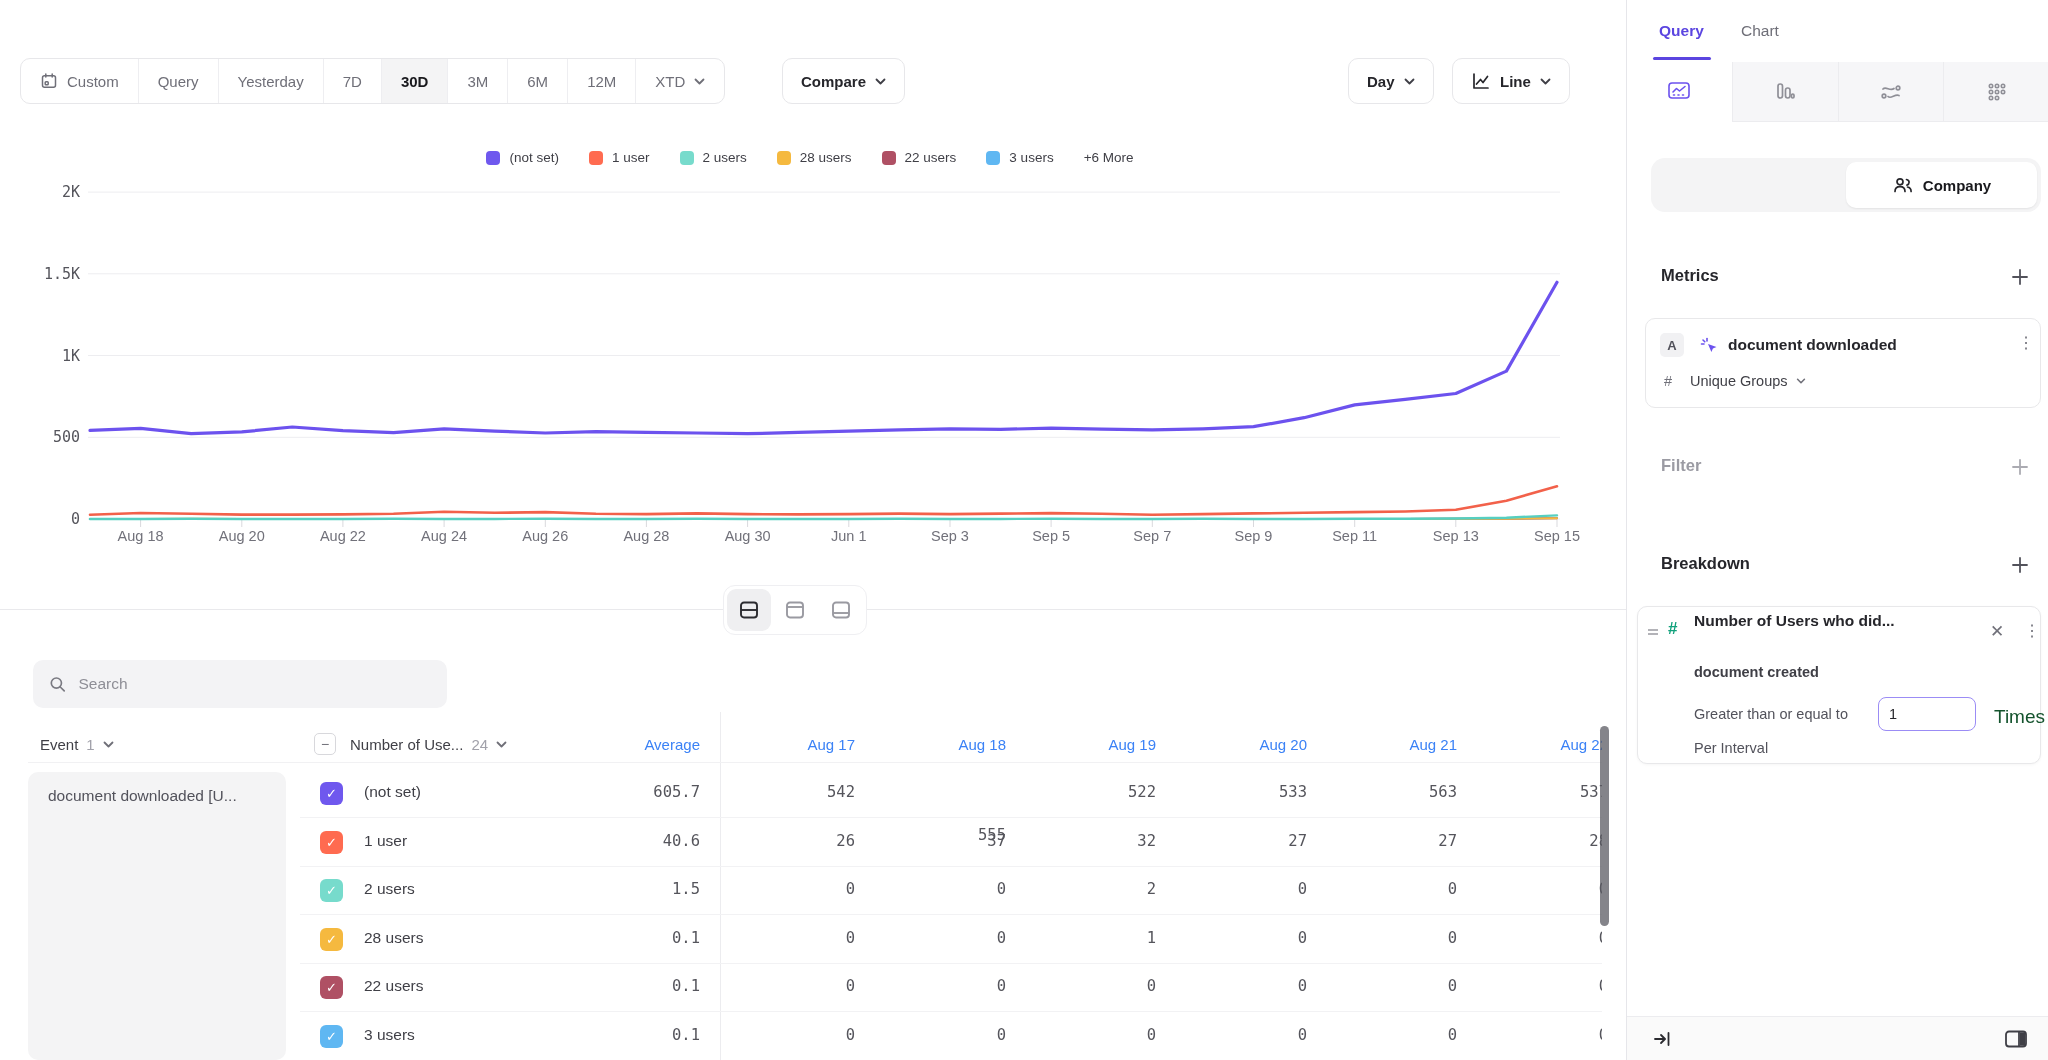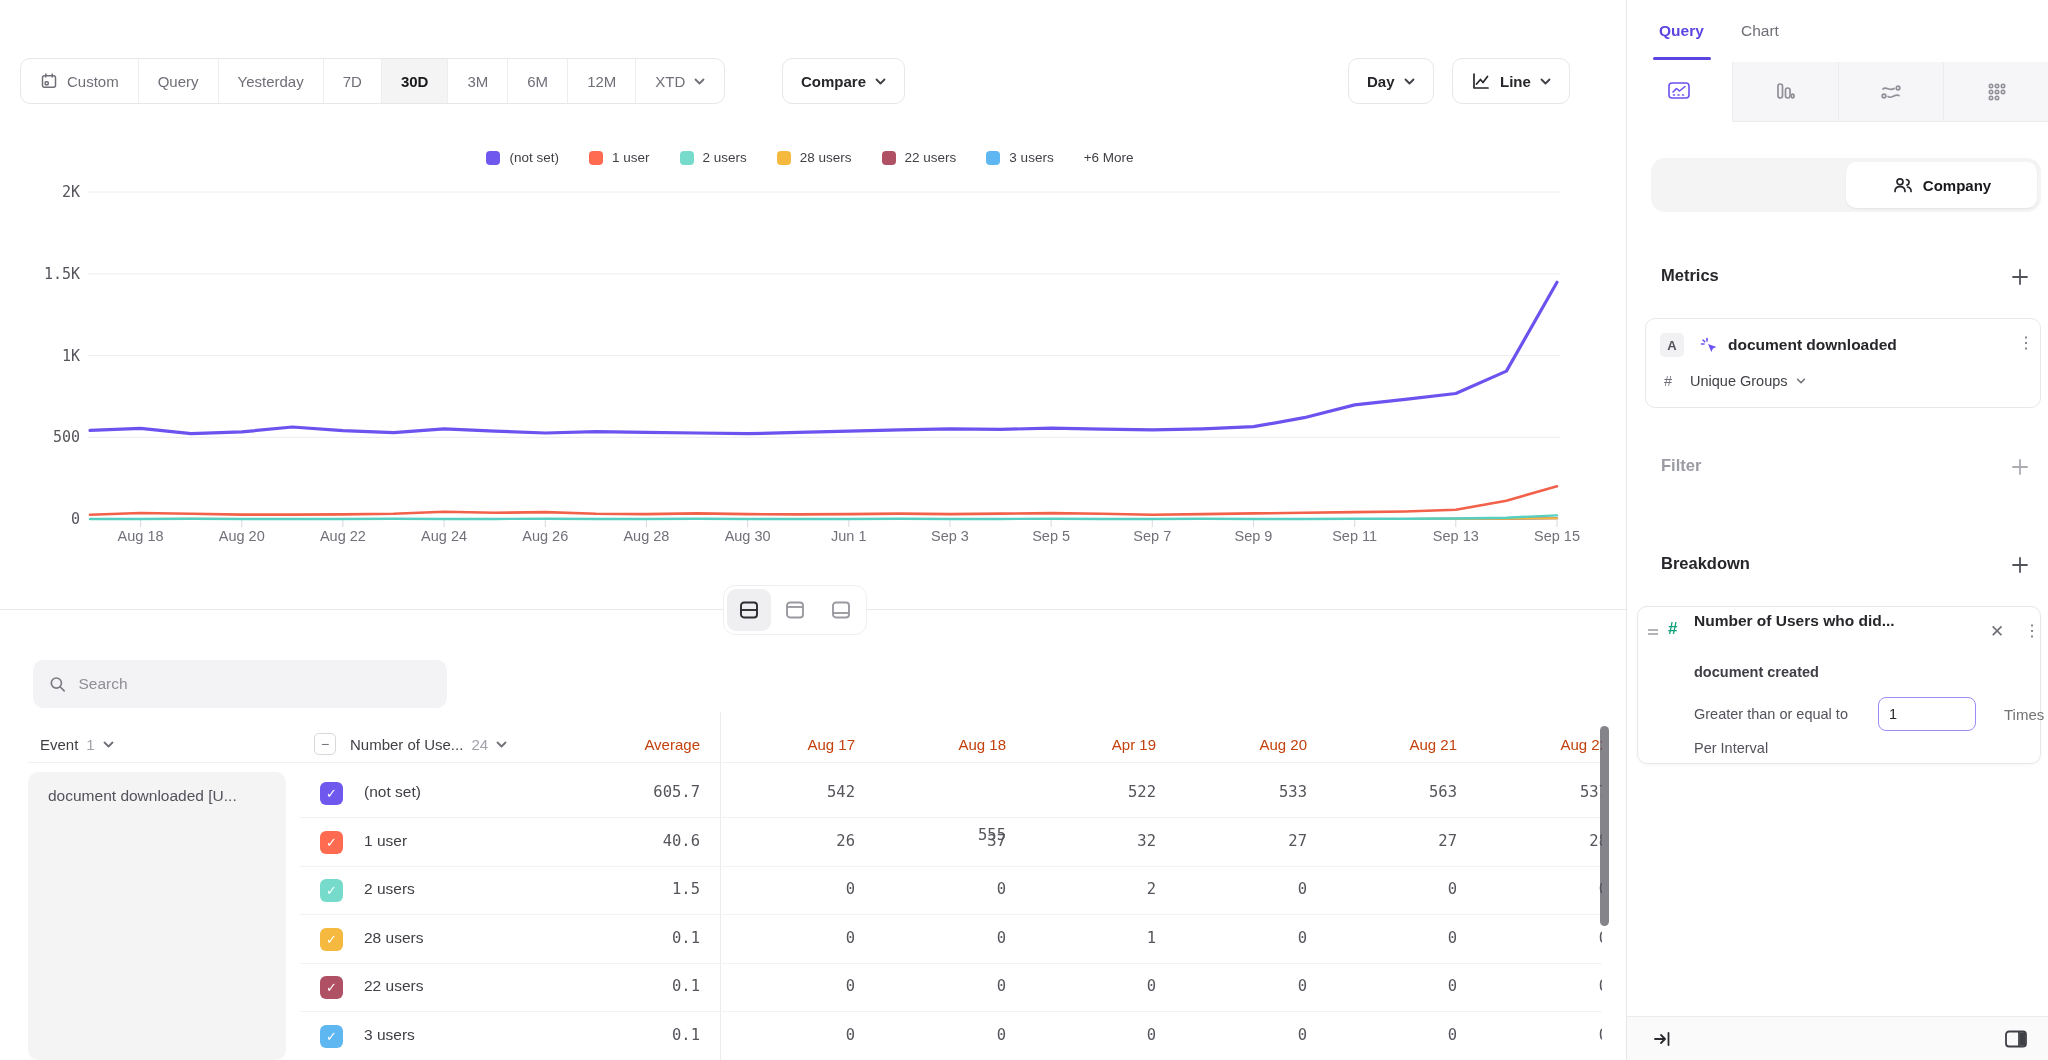"Times" .bd-times { color: #737373 -> #14532d; font-size: 15px -> 19px; left: 366px -> 356px }
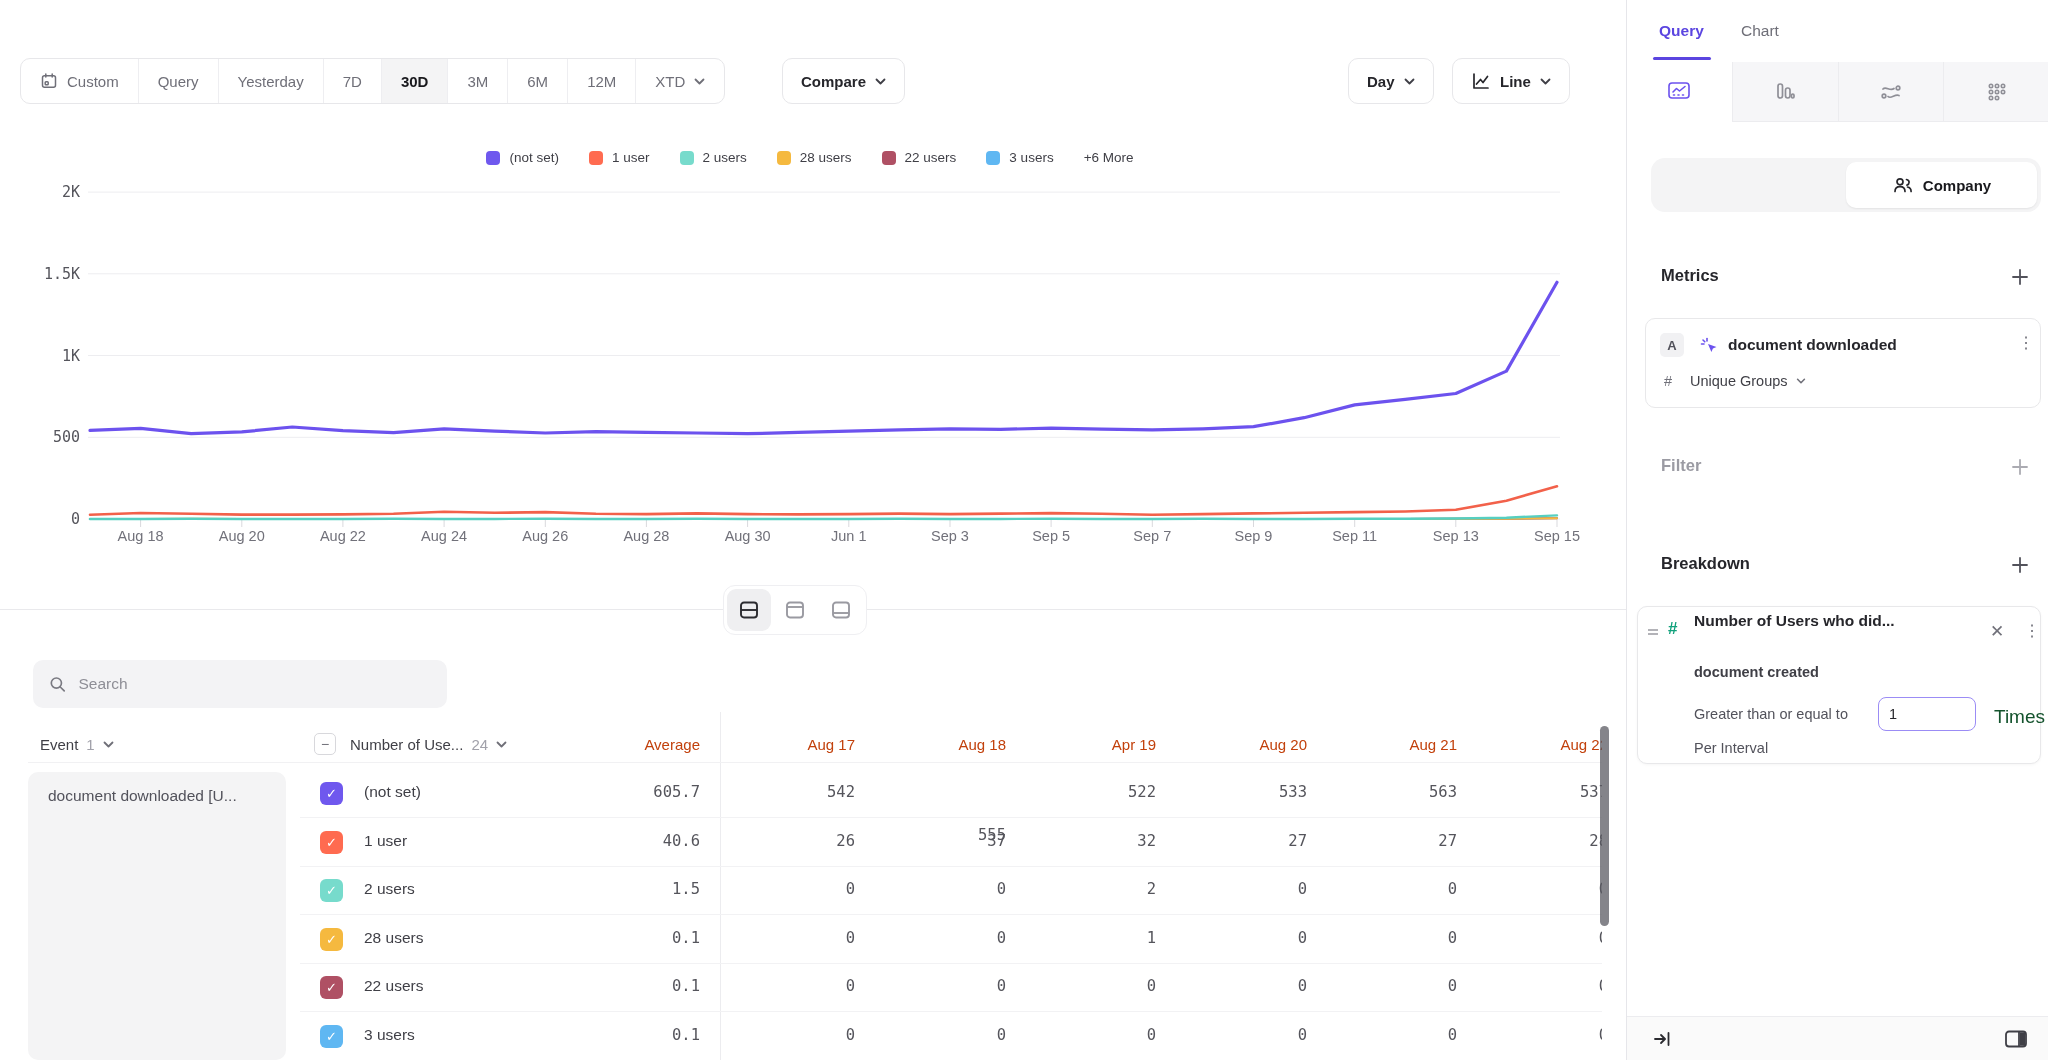"Average" .th { color: #c2410c -> #3b82f6 }
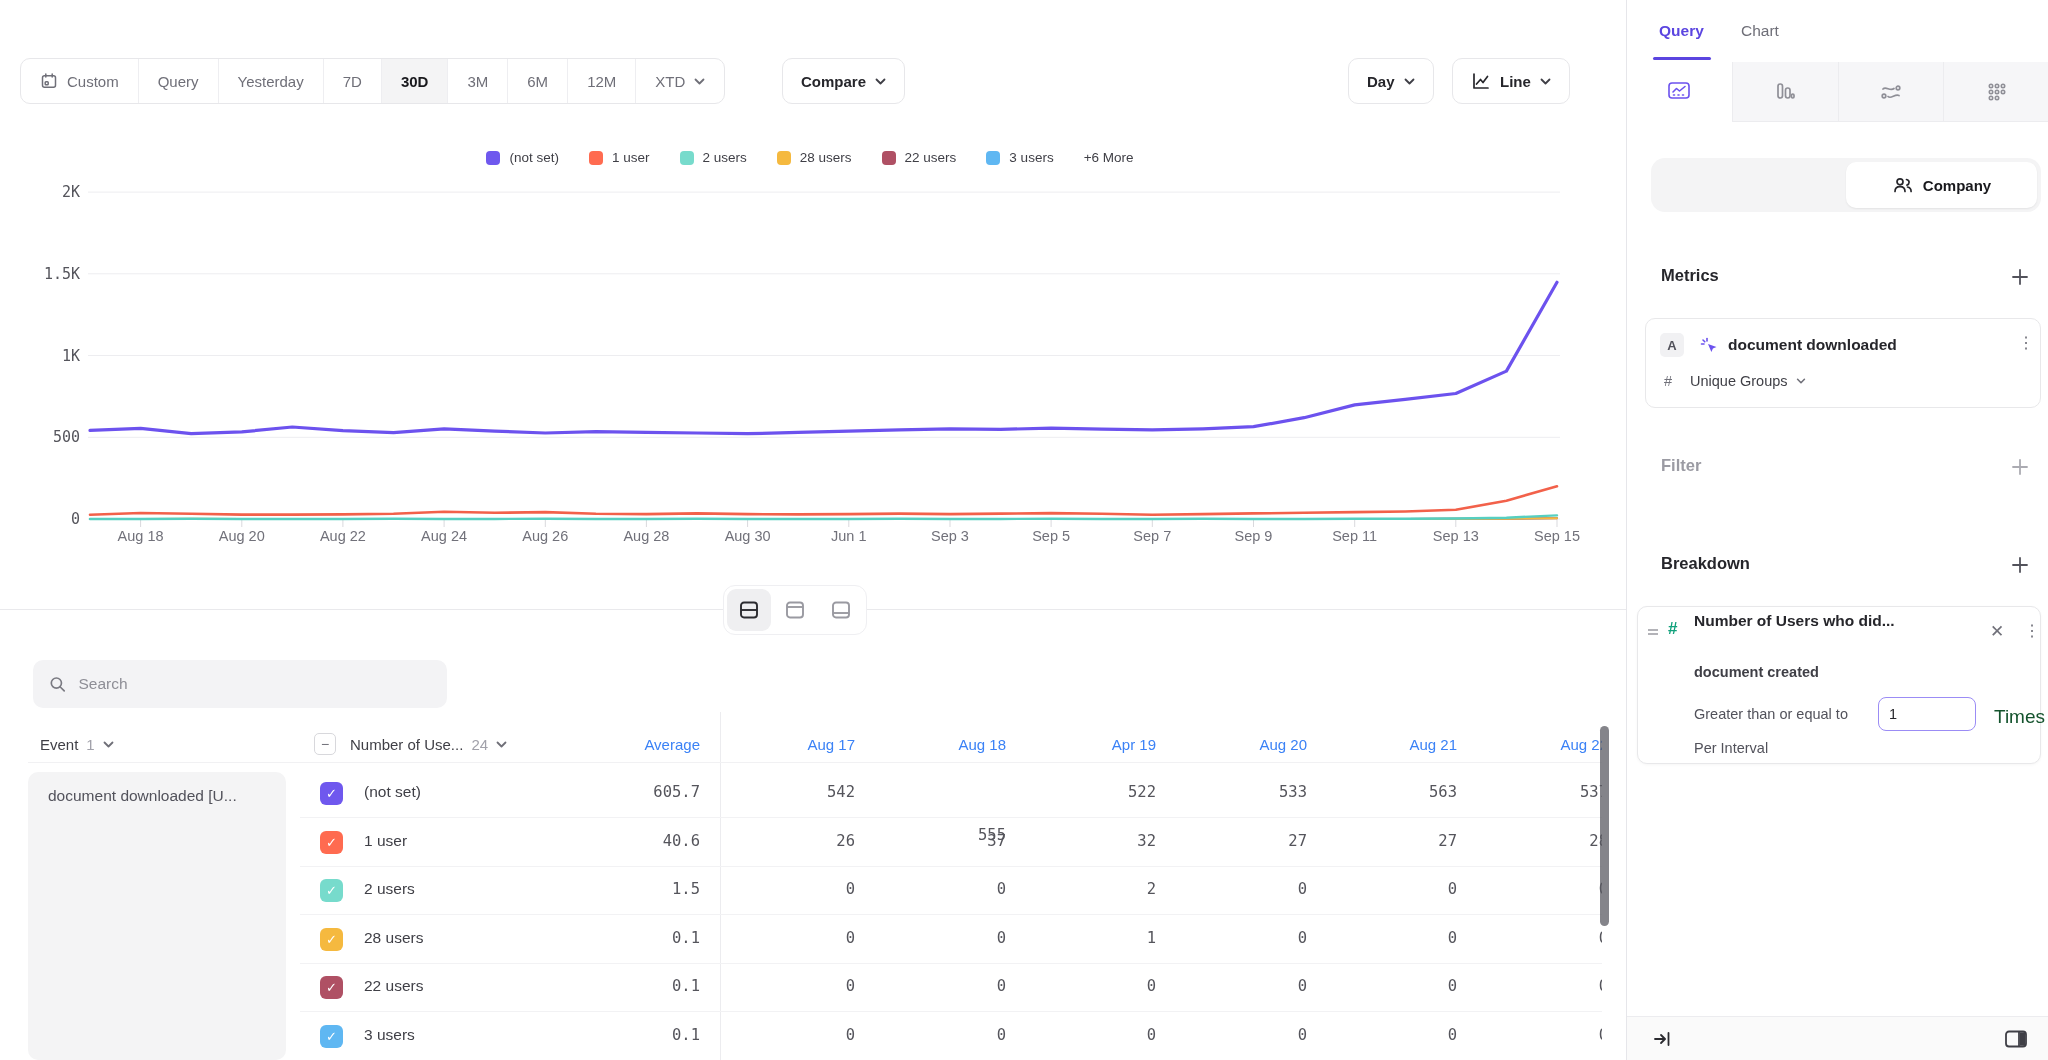"Apr 19" div.th { text: Apr -> Aug }
